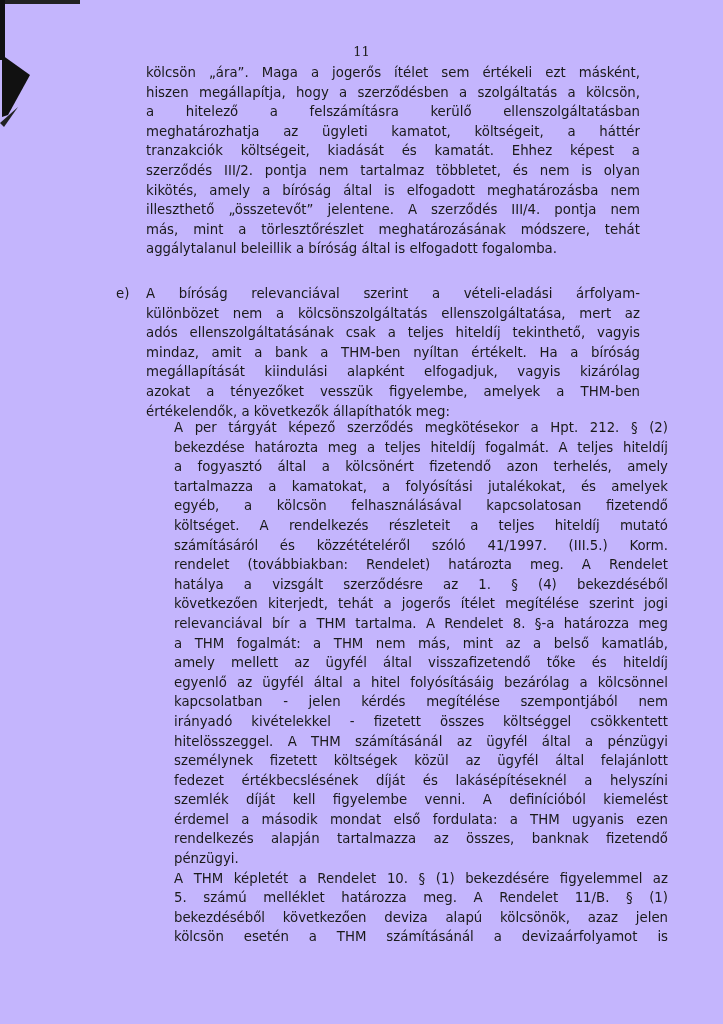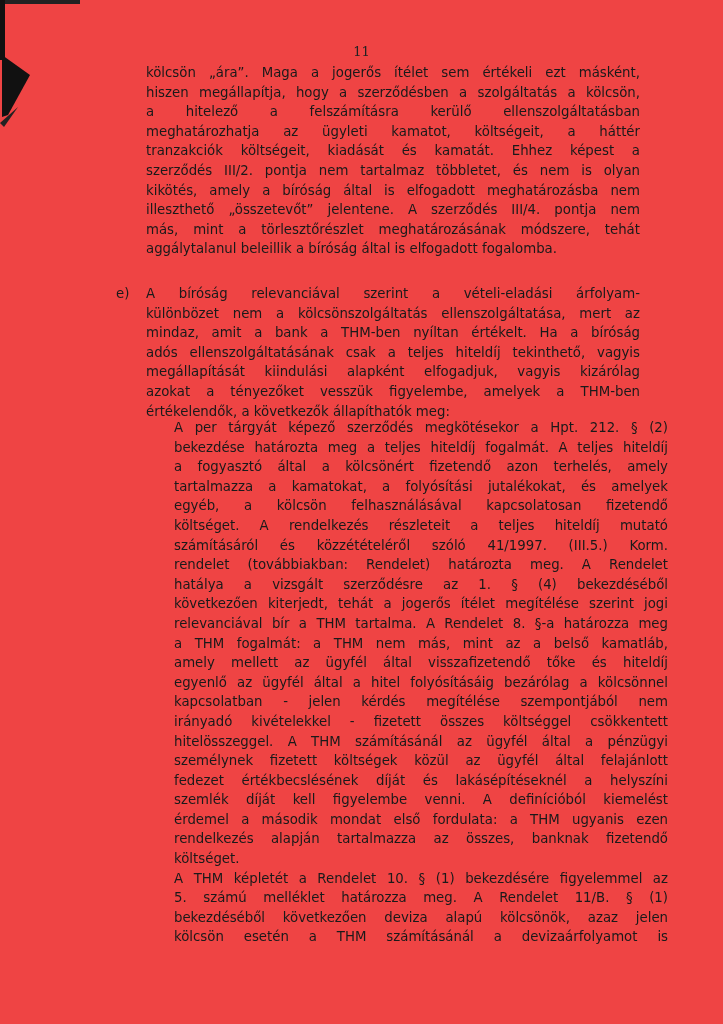"11" .page { background: #ef4444 -> #c4b5fd }
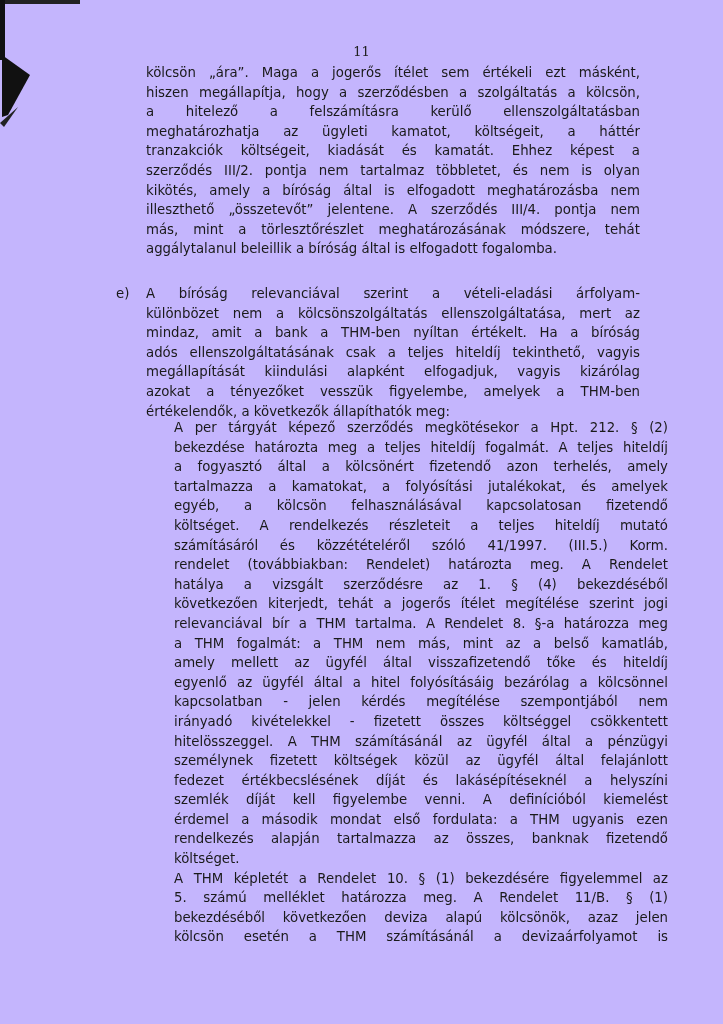"mindaz, amit a bank a" span.line { order: before "adós ellenszolgáltatásának csak a teljes" -> after "adós ellenszolgáltatásának csak a teljes" }
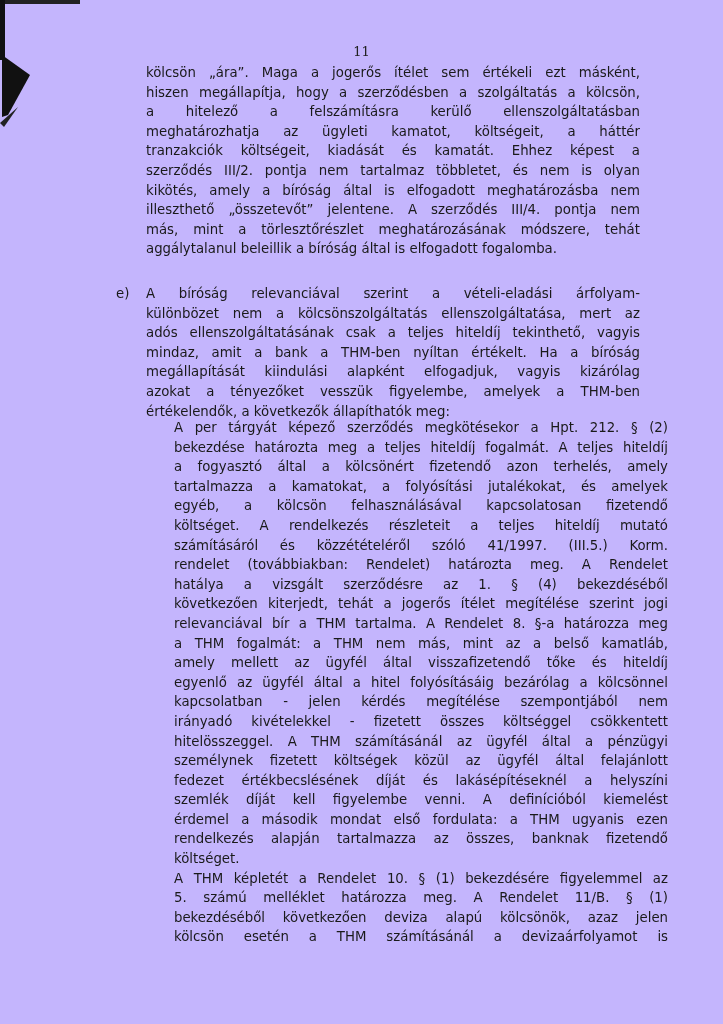"költséget." span.line { text: költséget -> pénzügyi }
